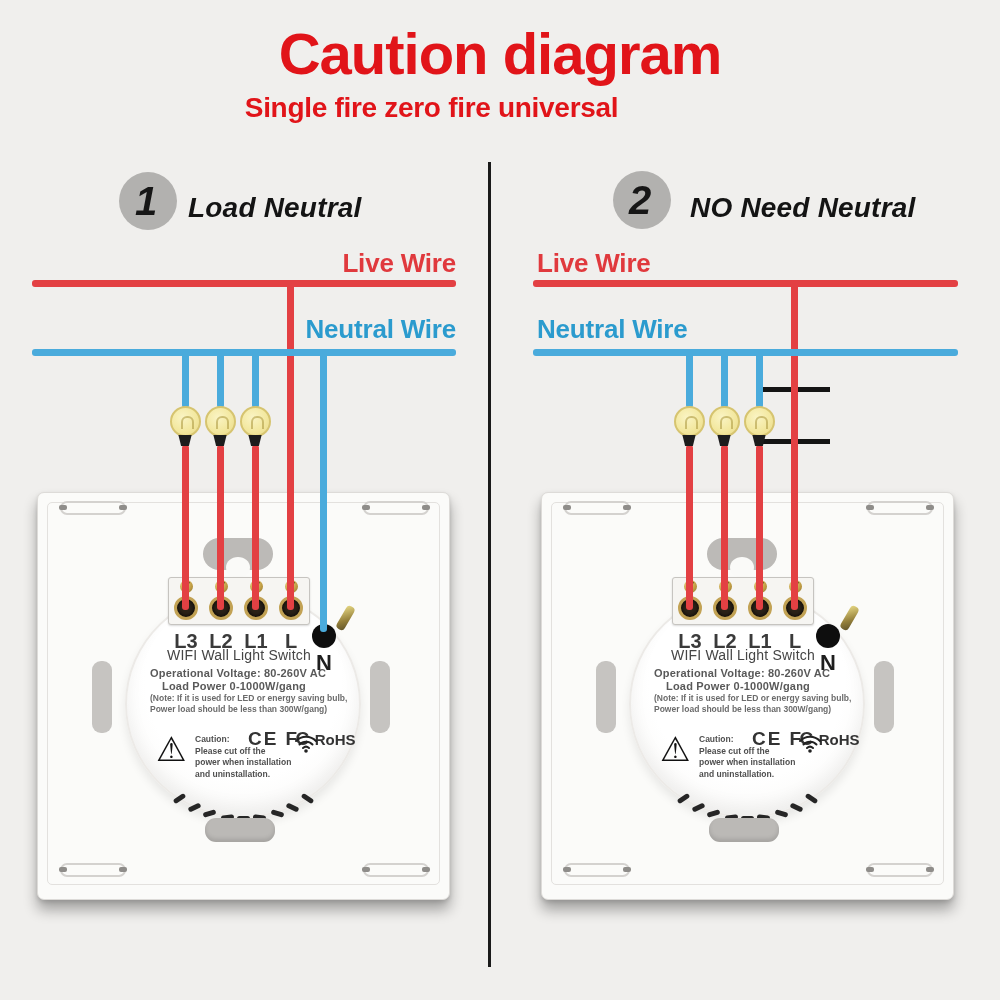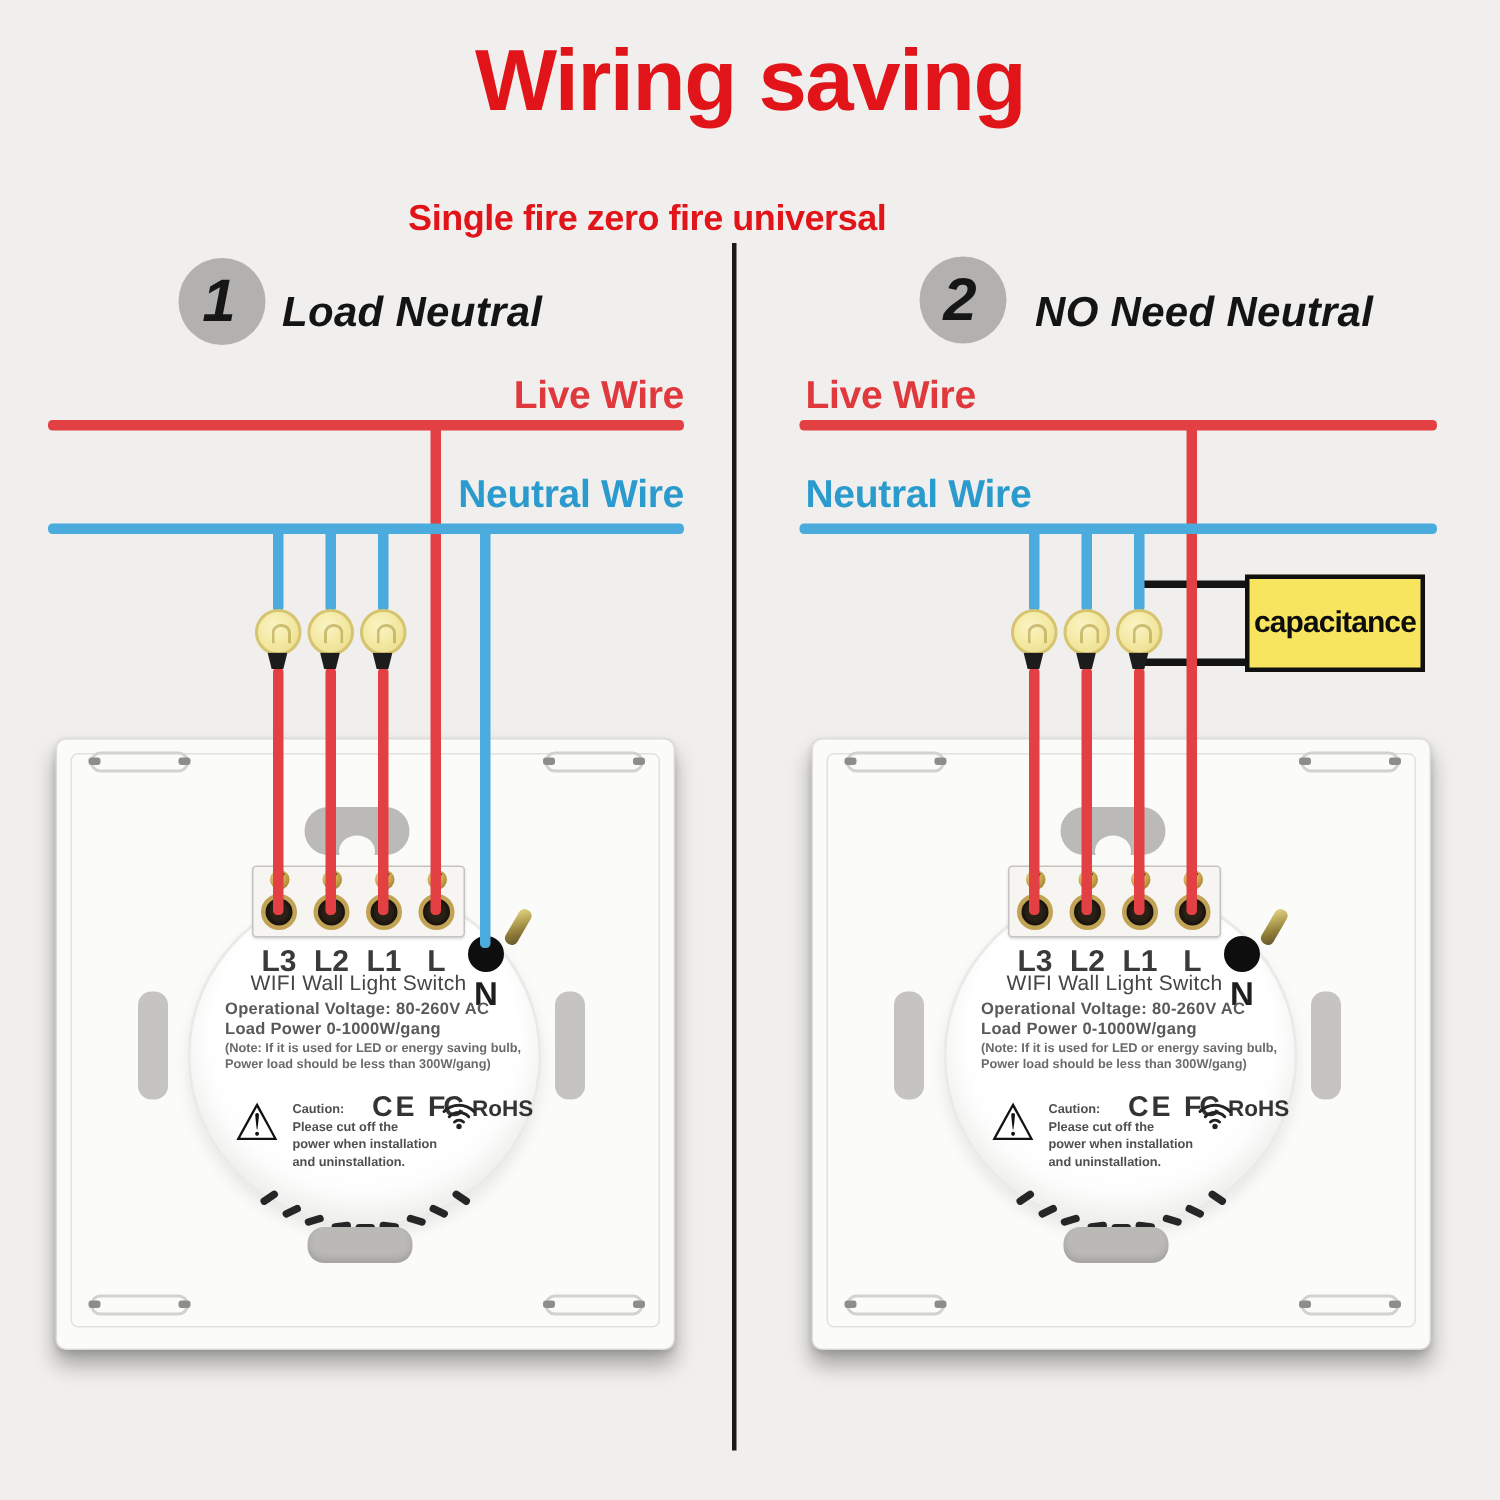"Wiring saving" div.abs { text: Wiring saving -> Caution diagram }
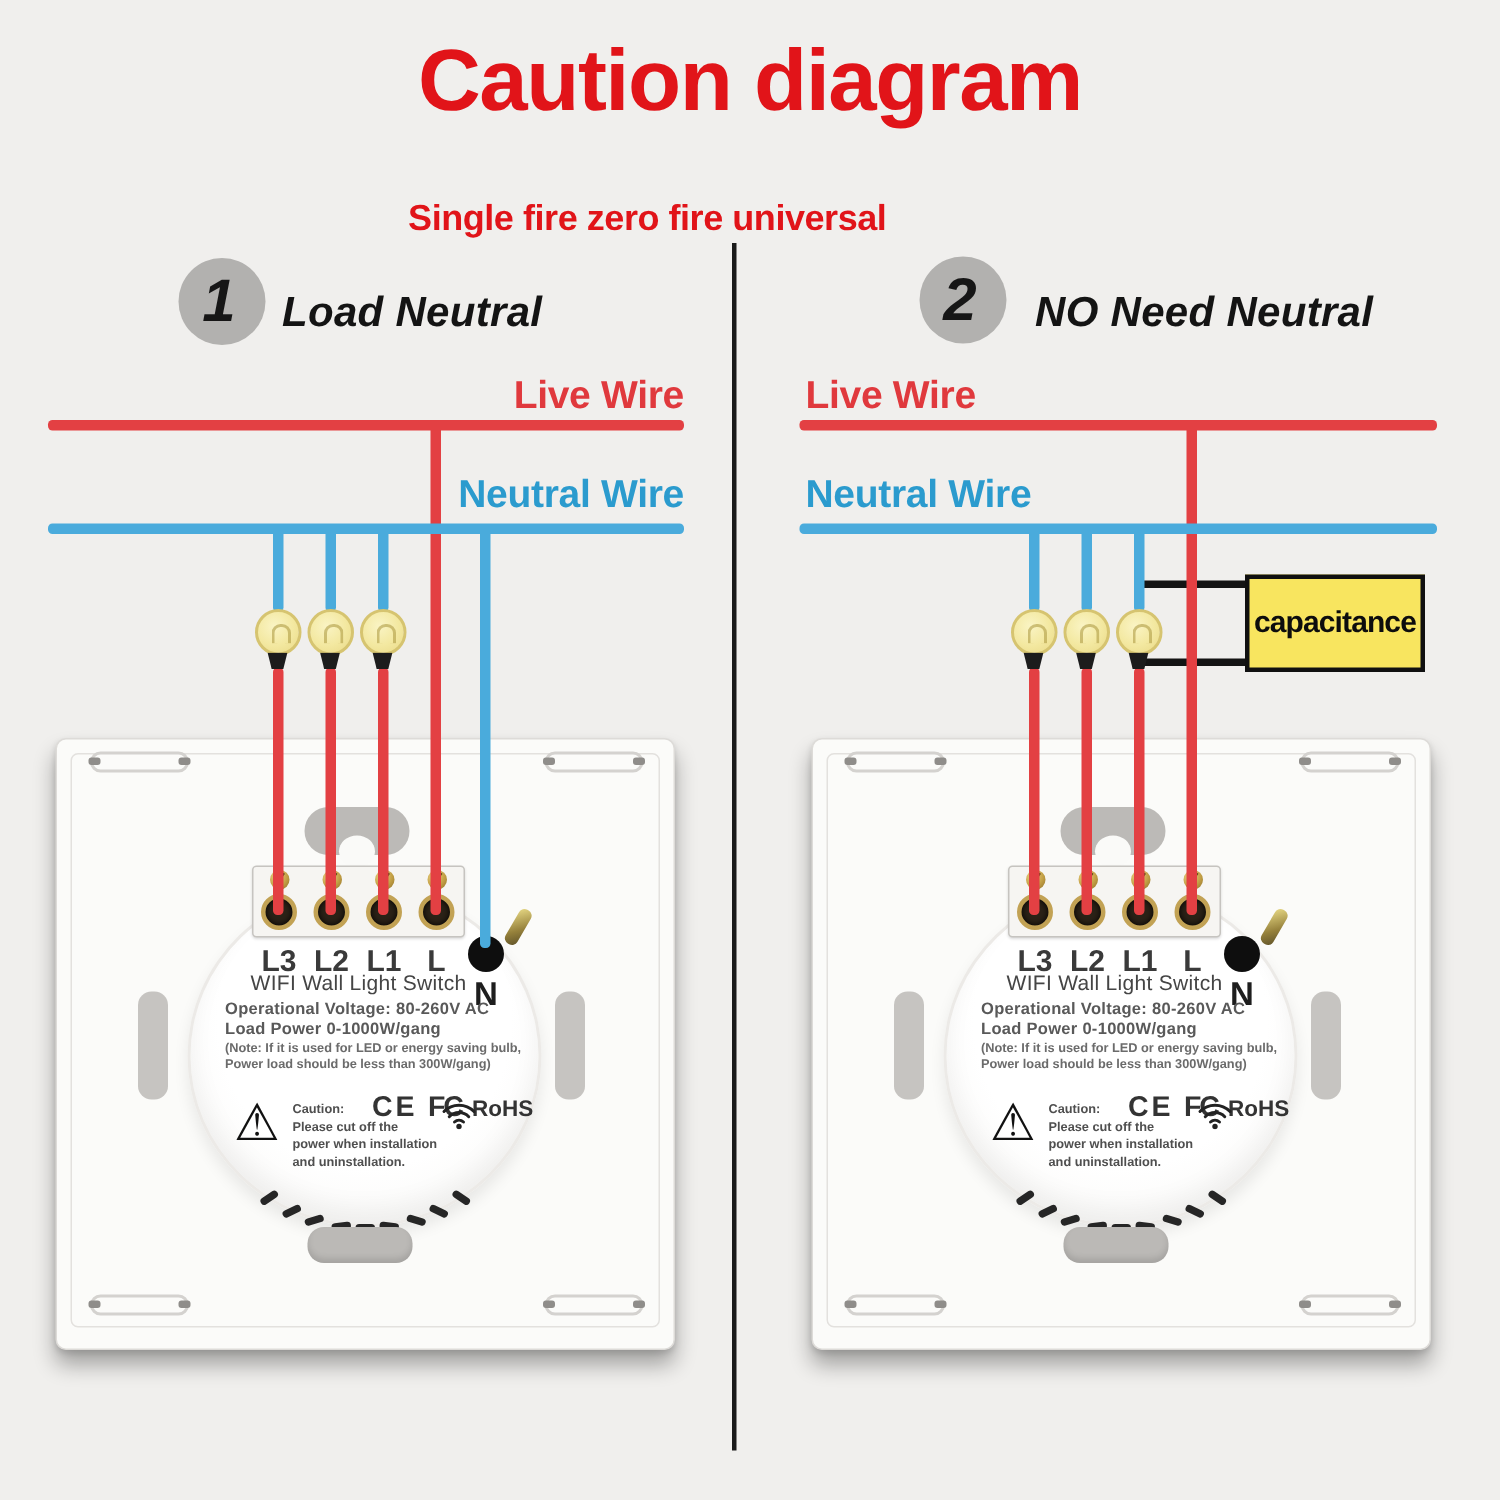"Single fire zero fire universal" .subtitle { font-size: 24px -> 28px; margin-top: 40px -> none }
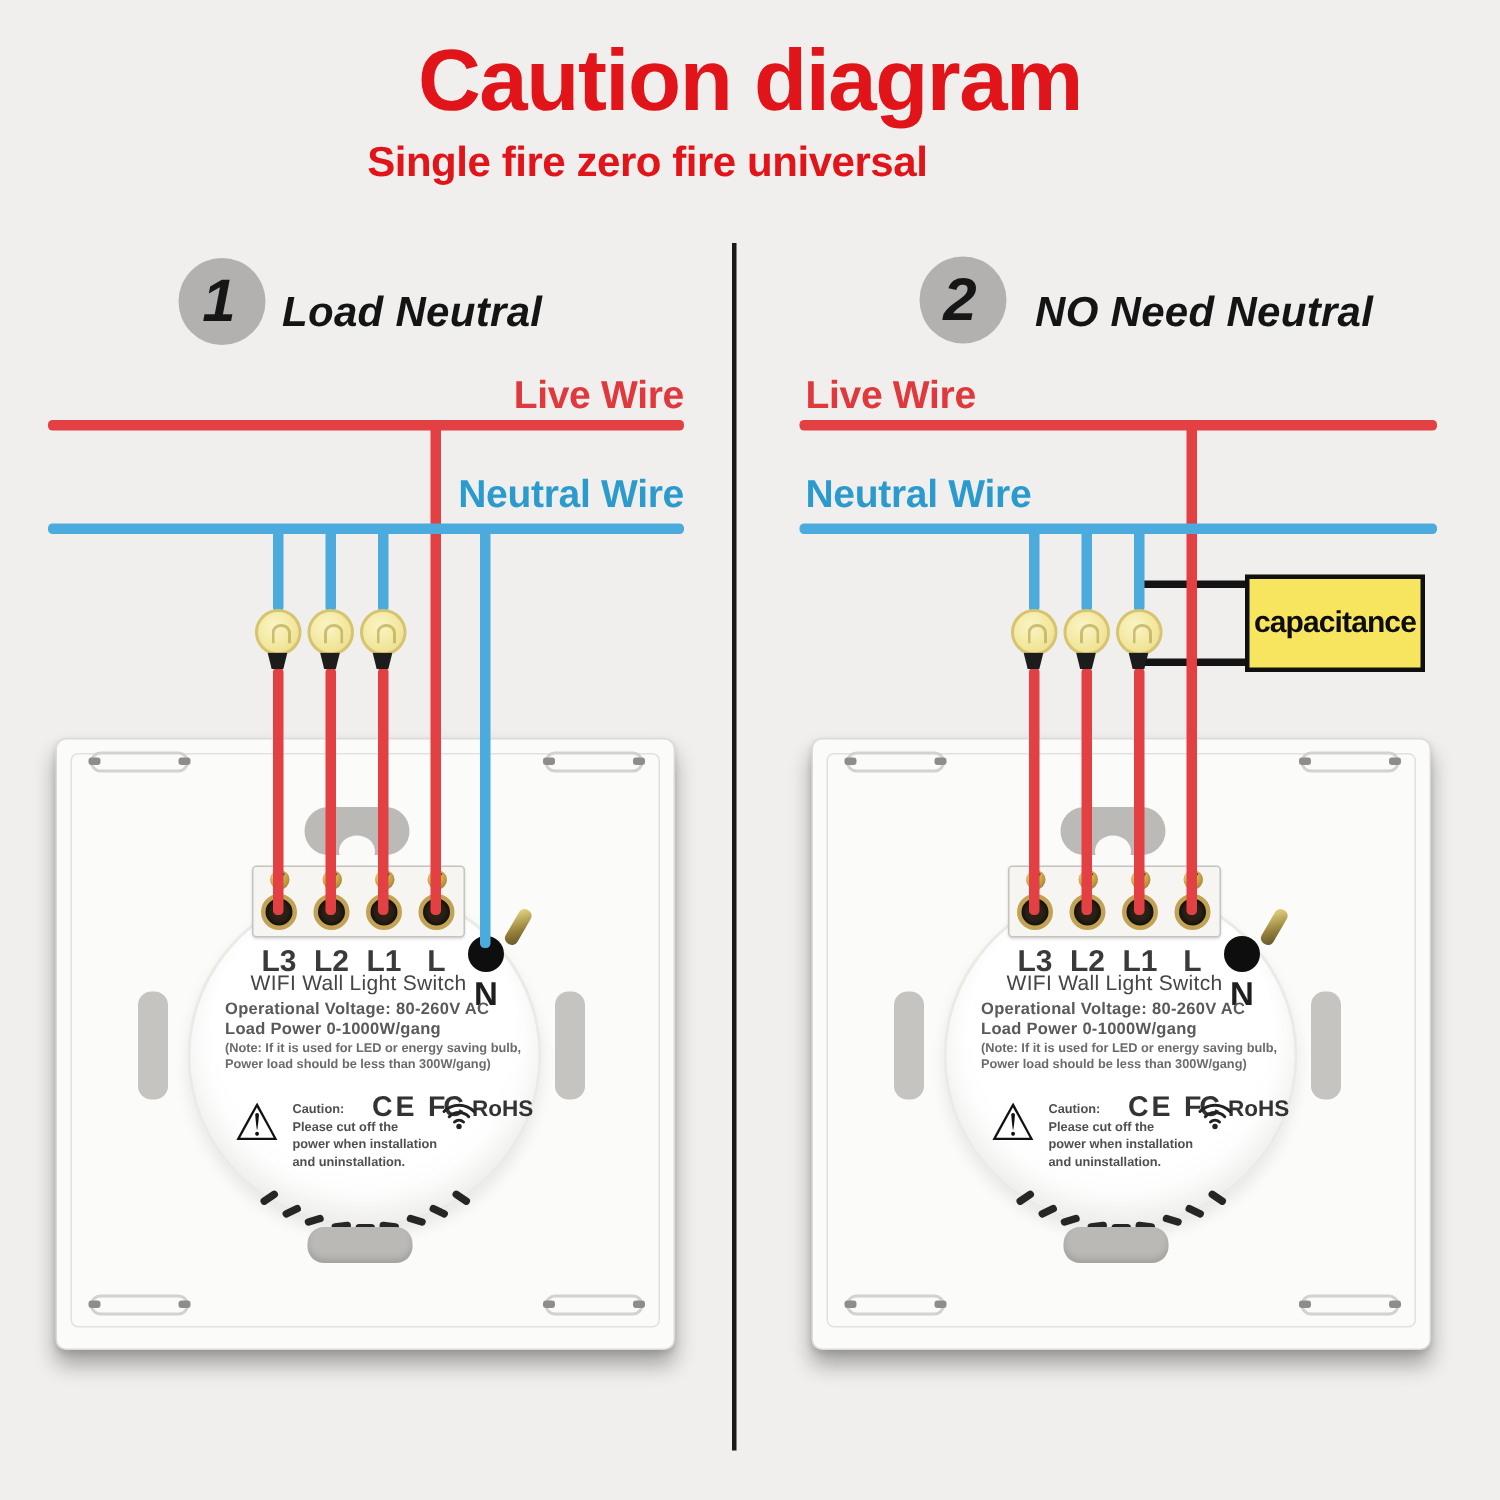"capacitance" div.abs { html: <div>capacitance</div> -> none }
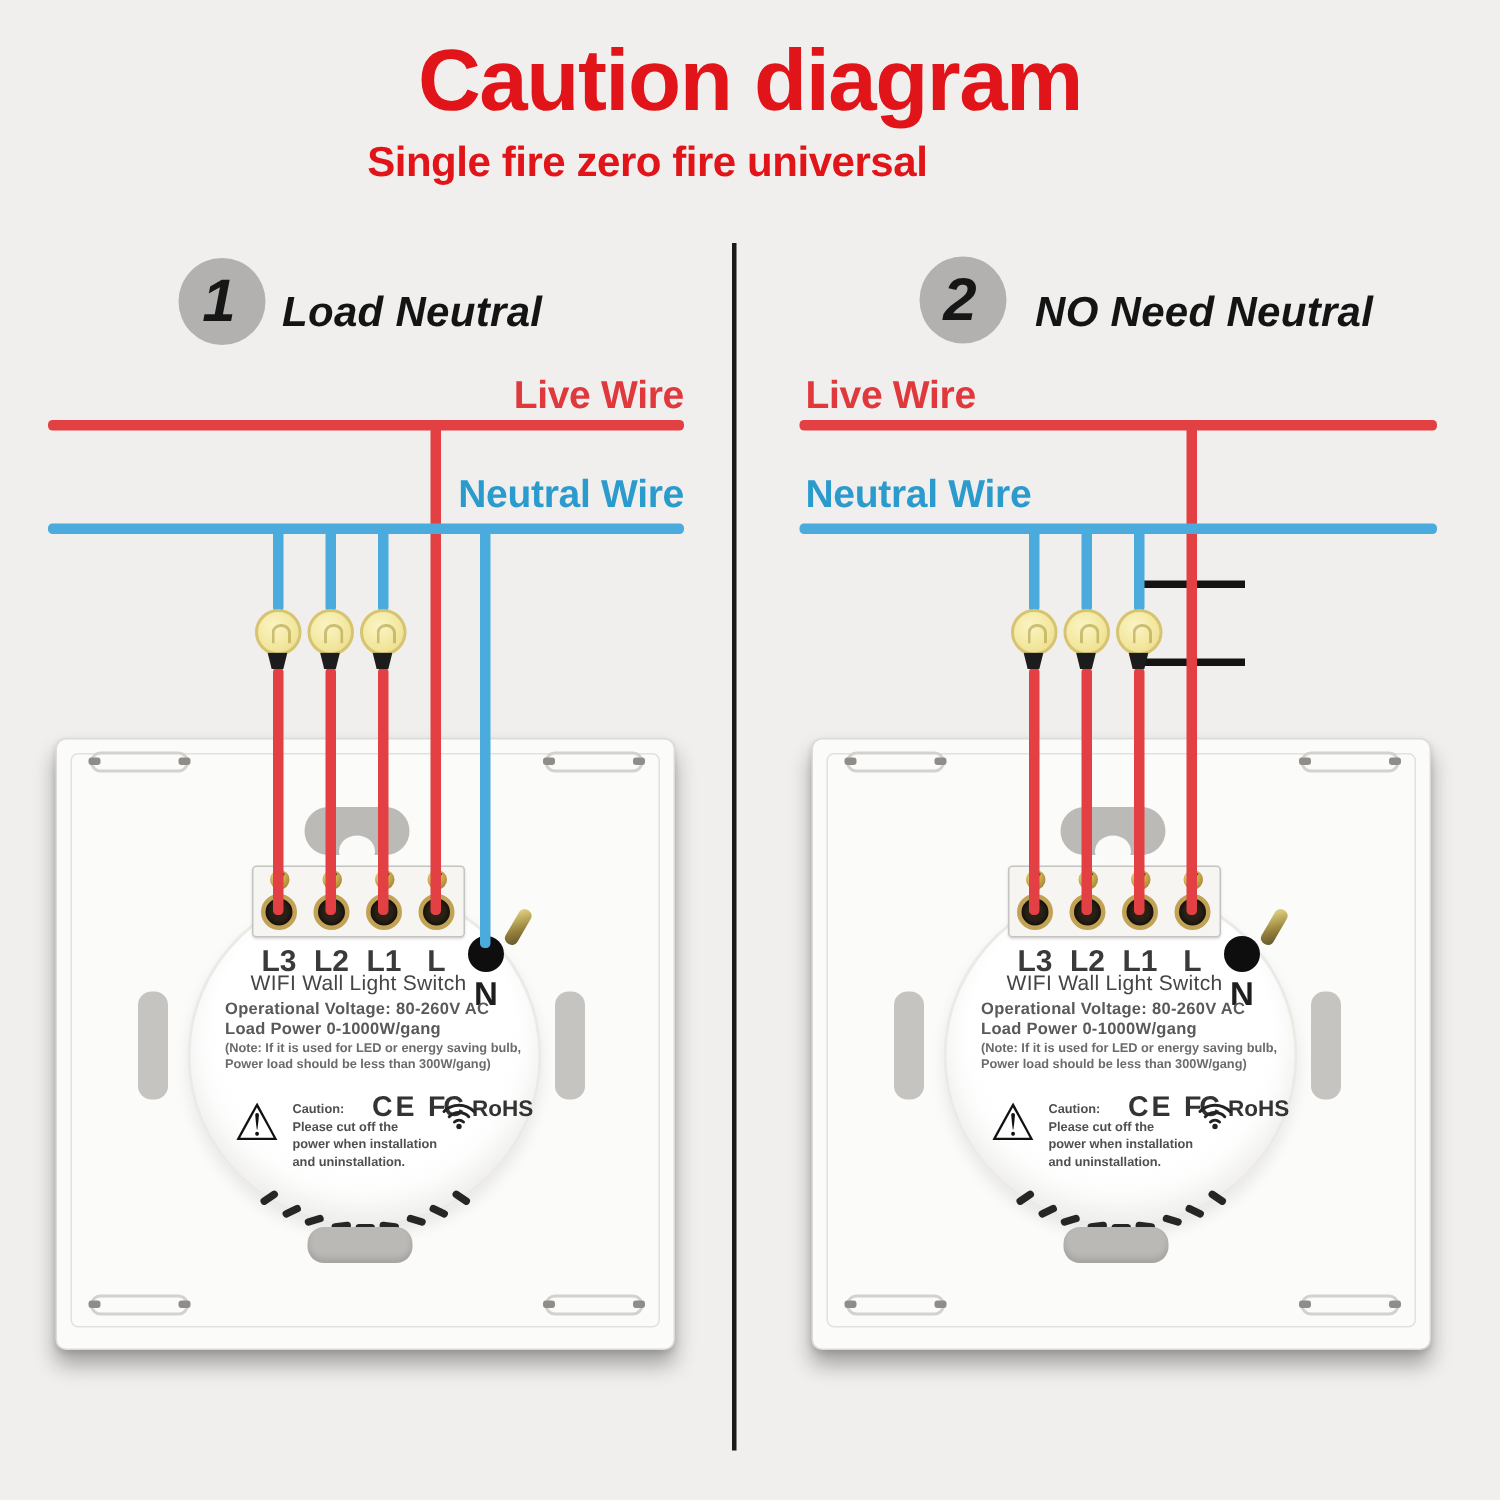"Load Power 0-1000W/gang" .sp2 { margin-left: none -> 12px }
